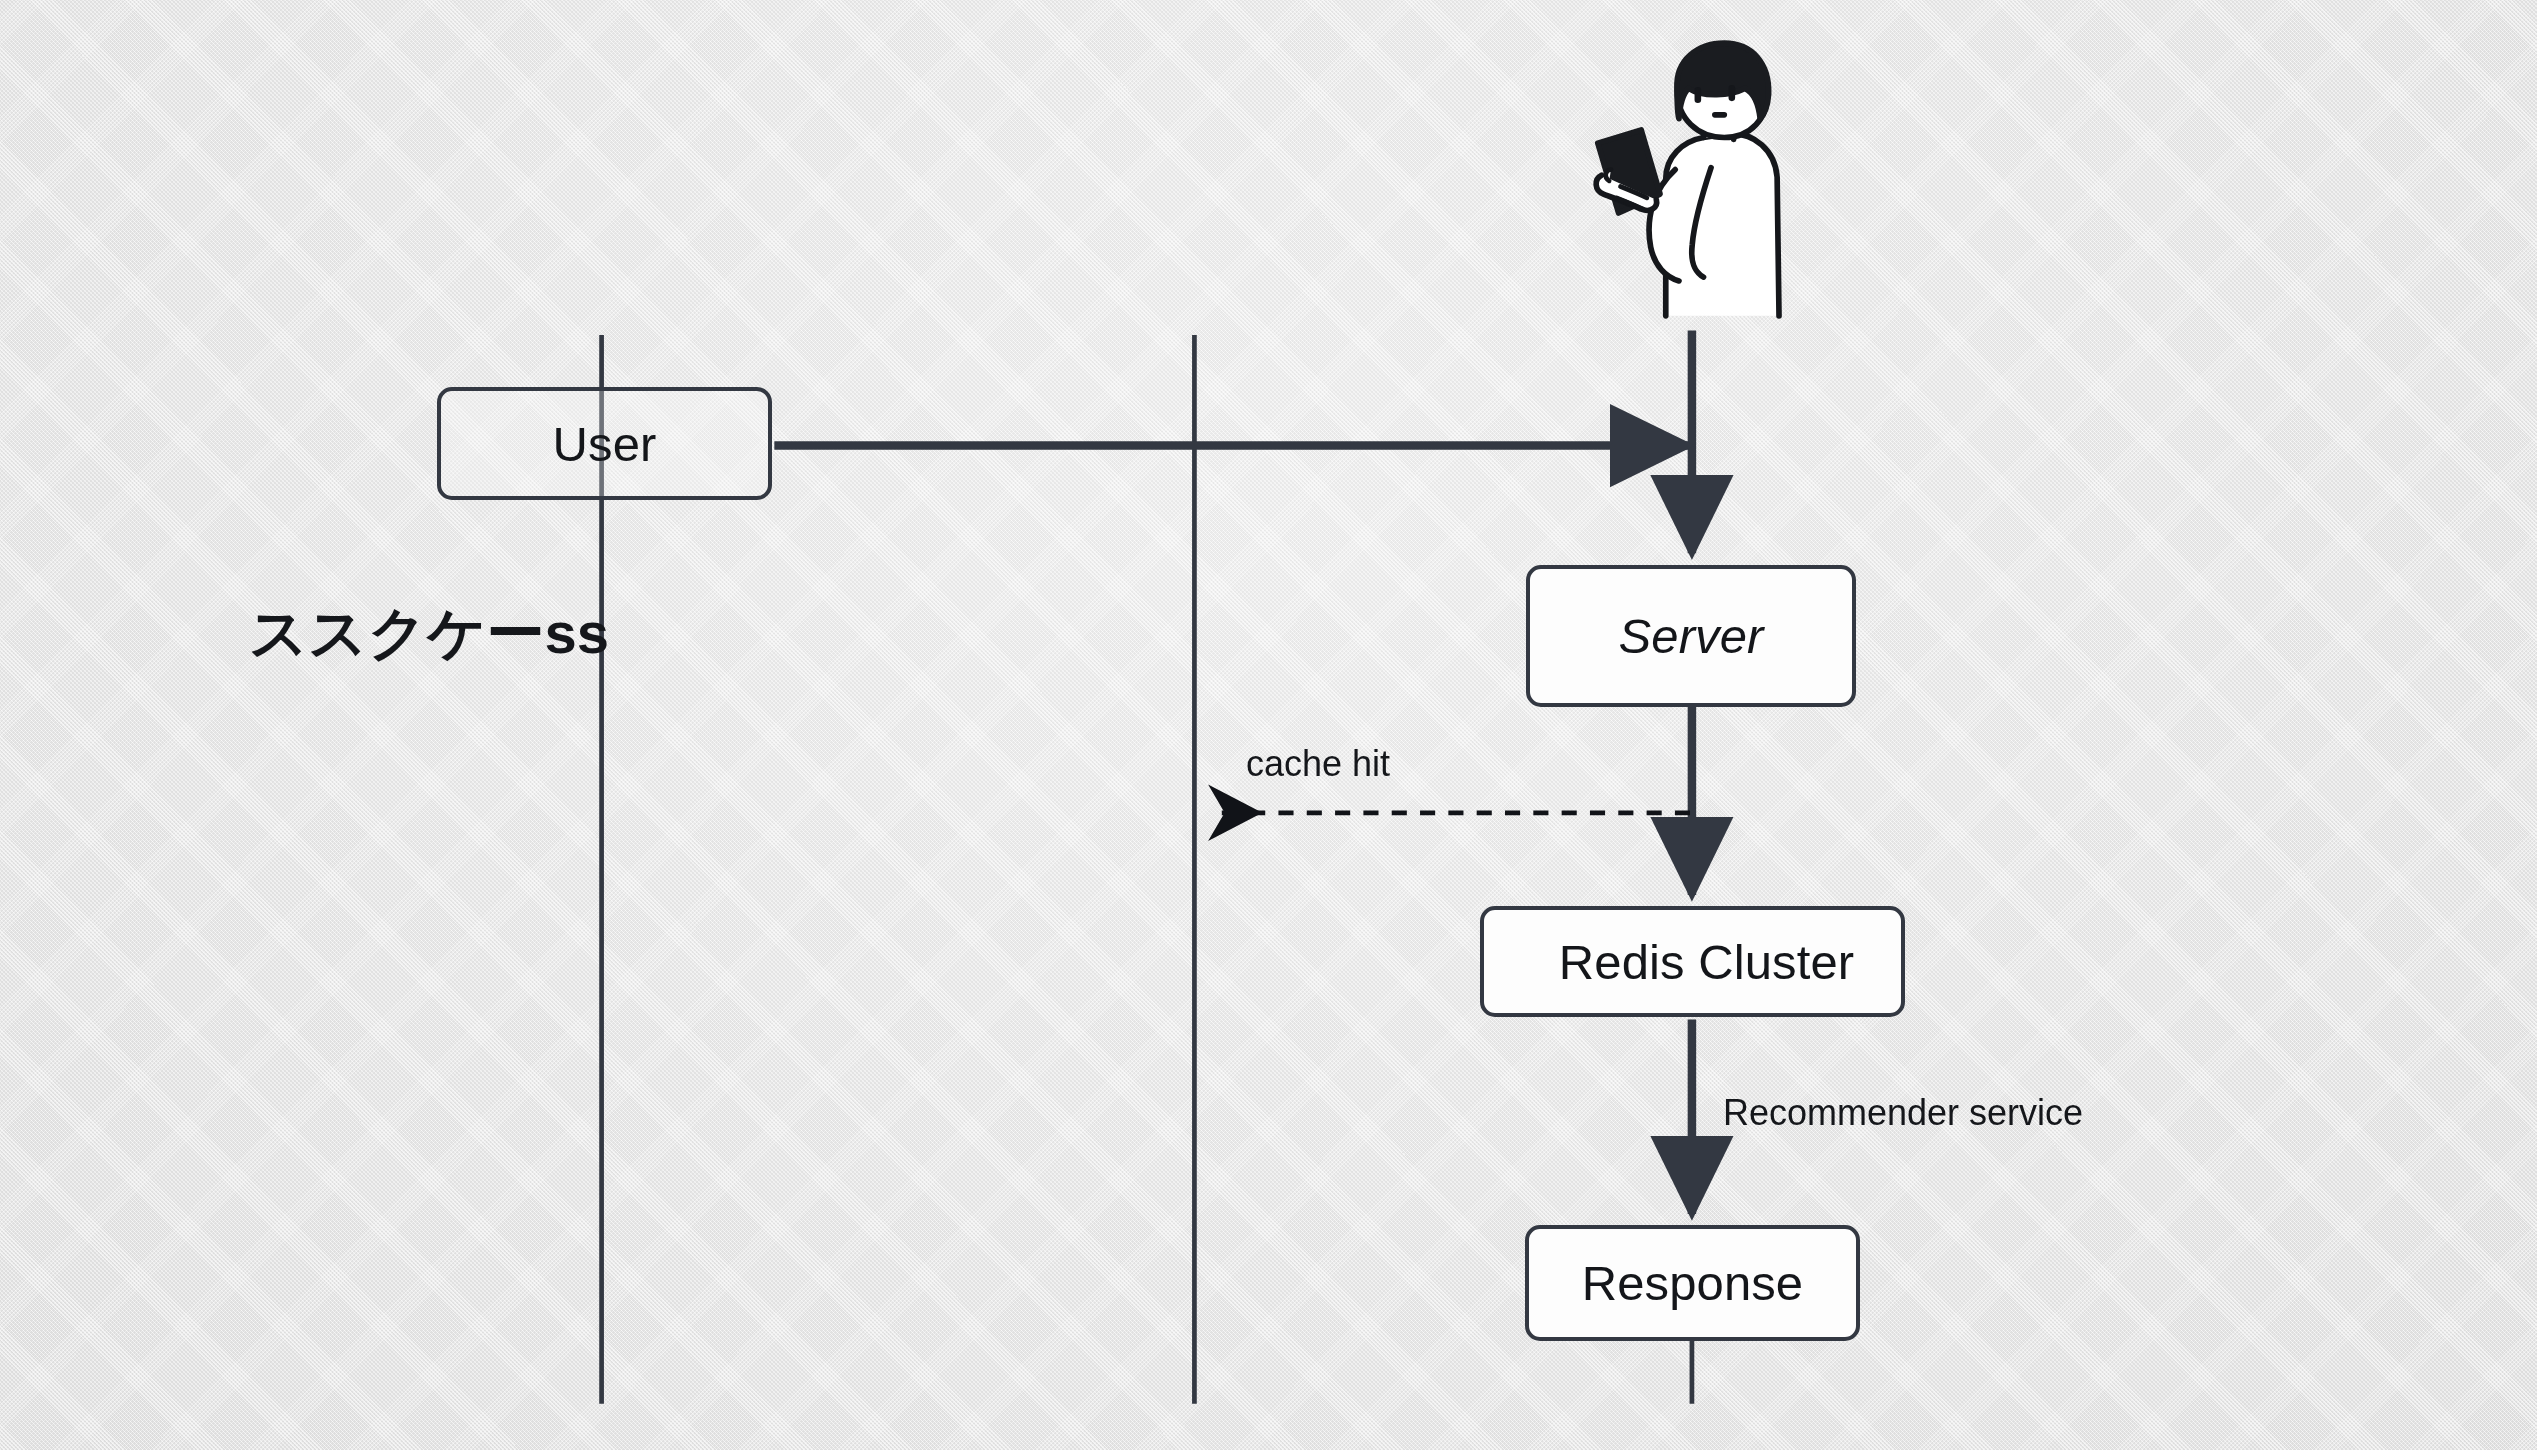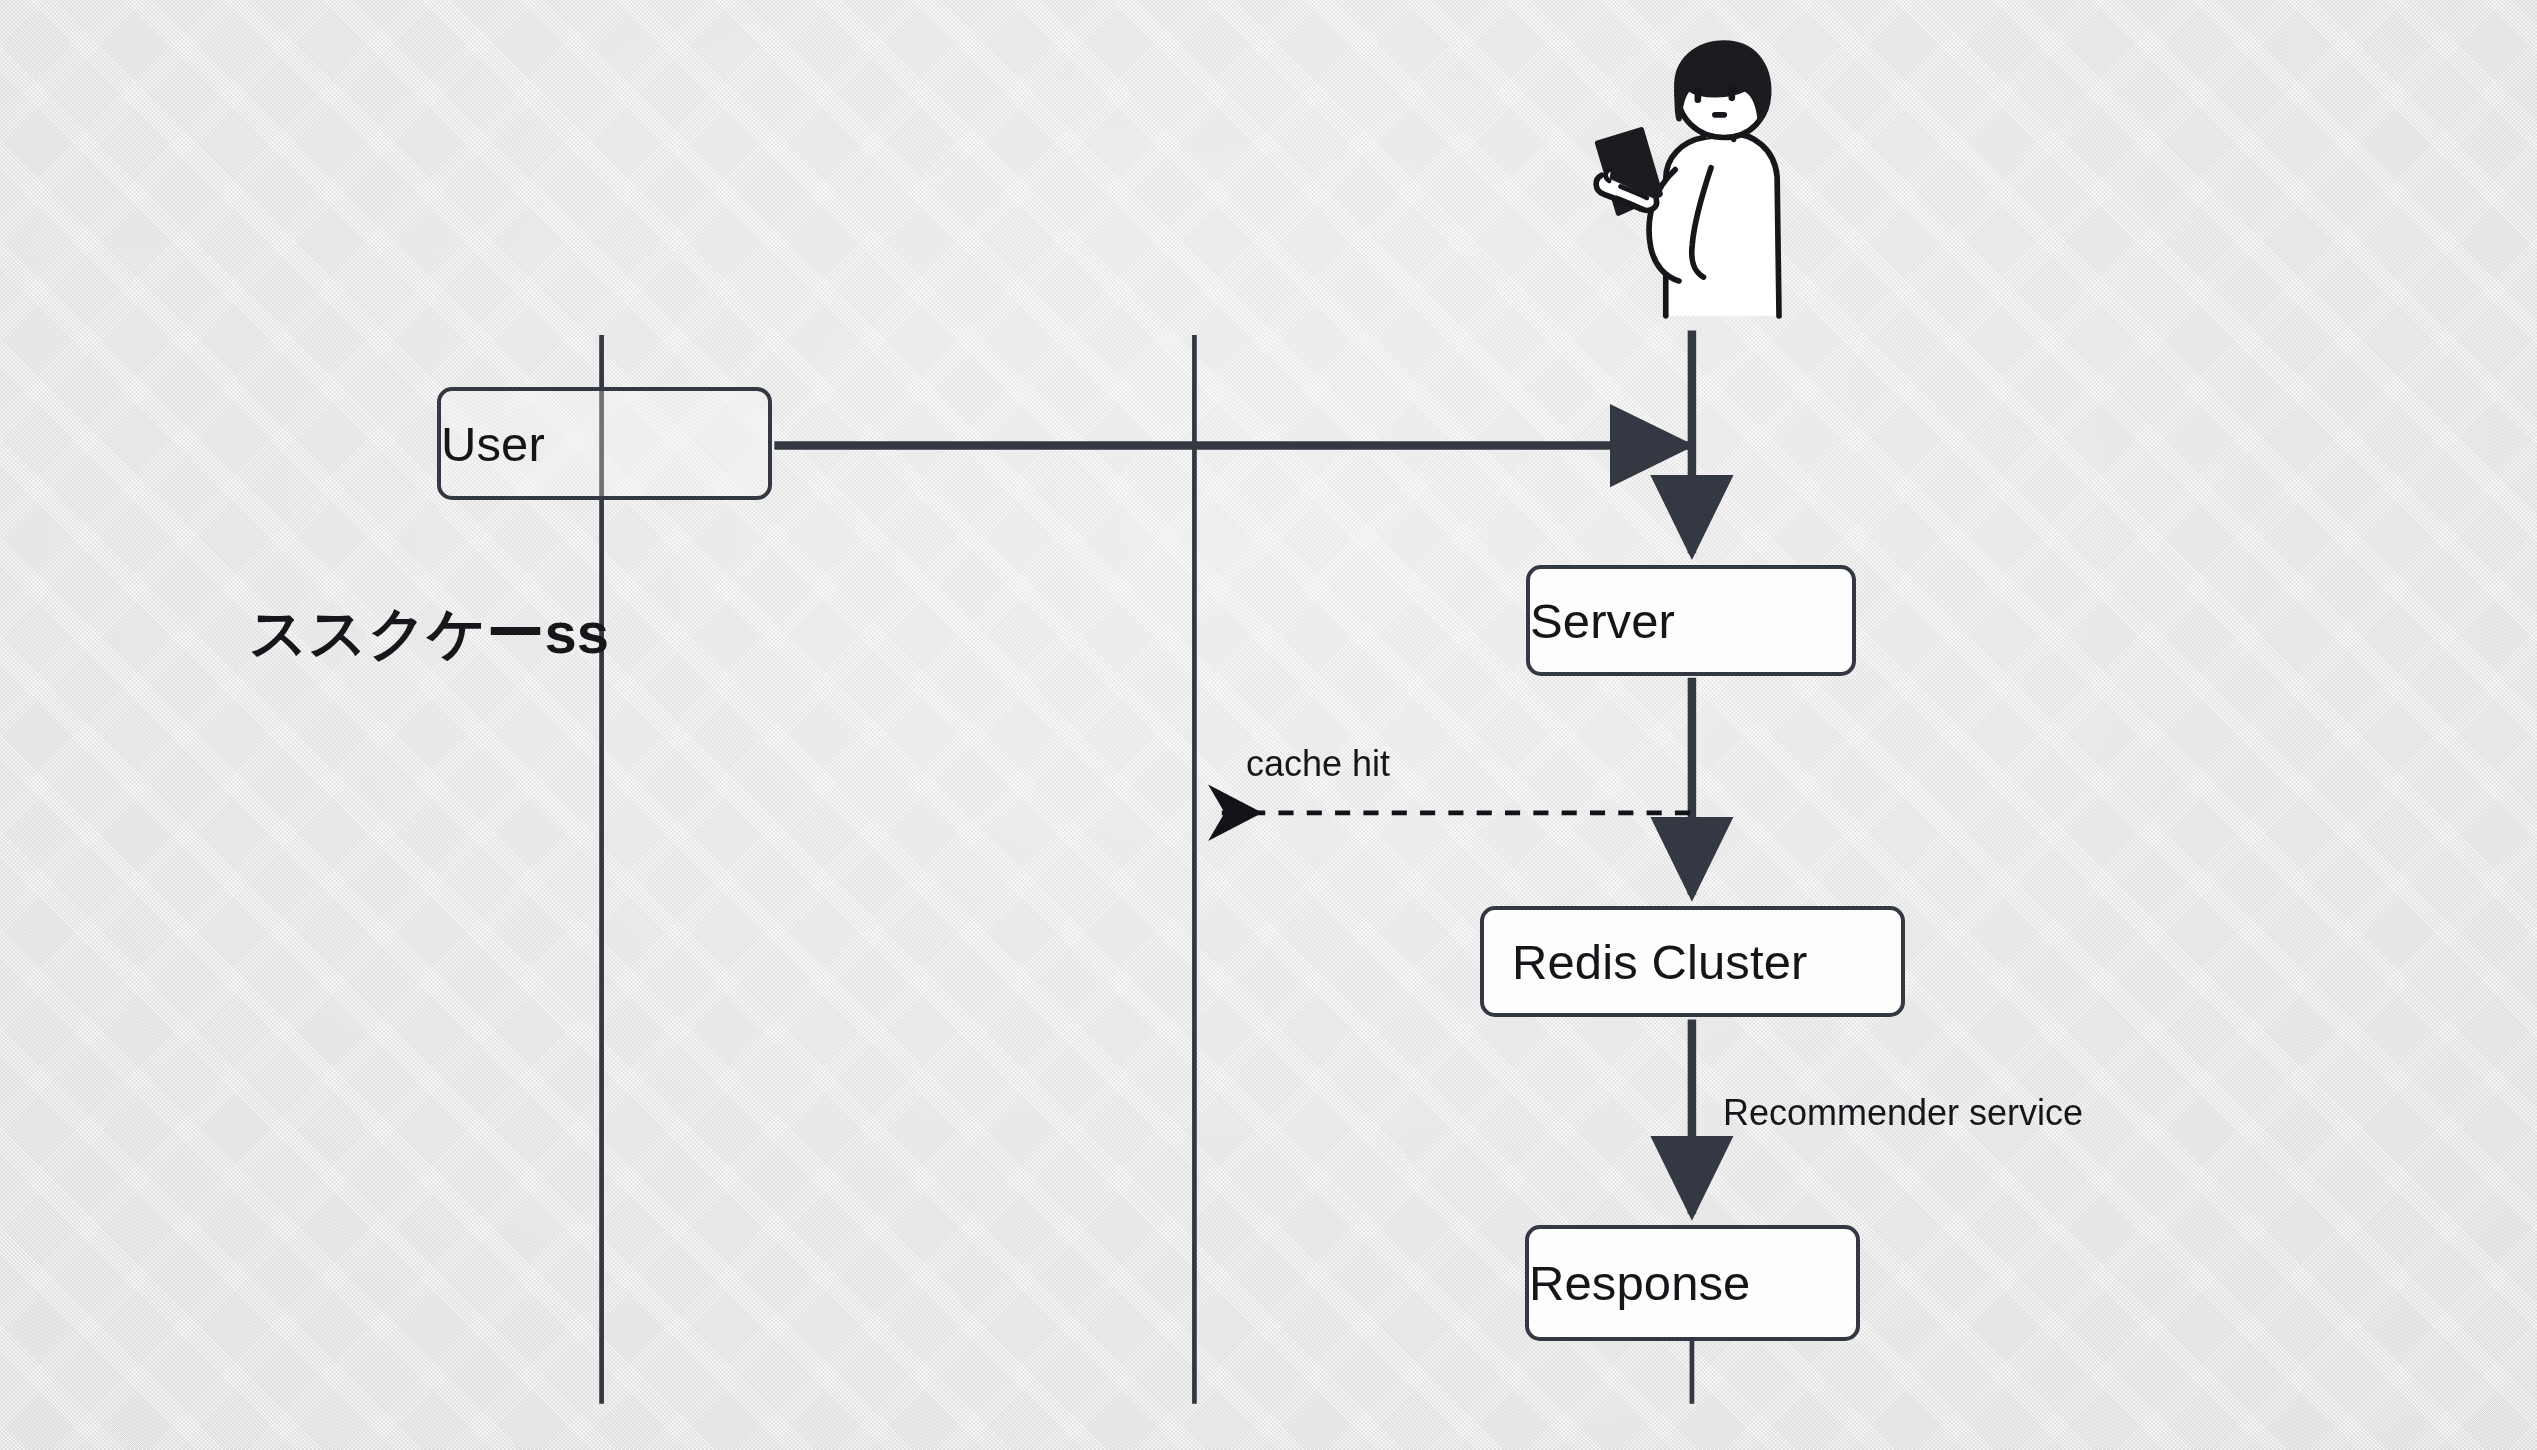"User" .node-box { justify-content: none -> center }
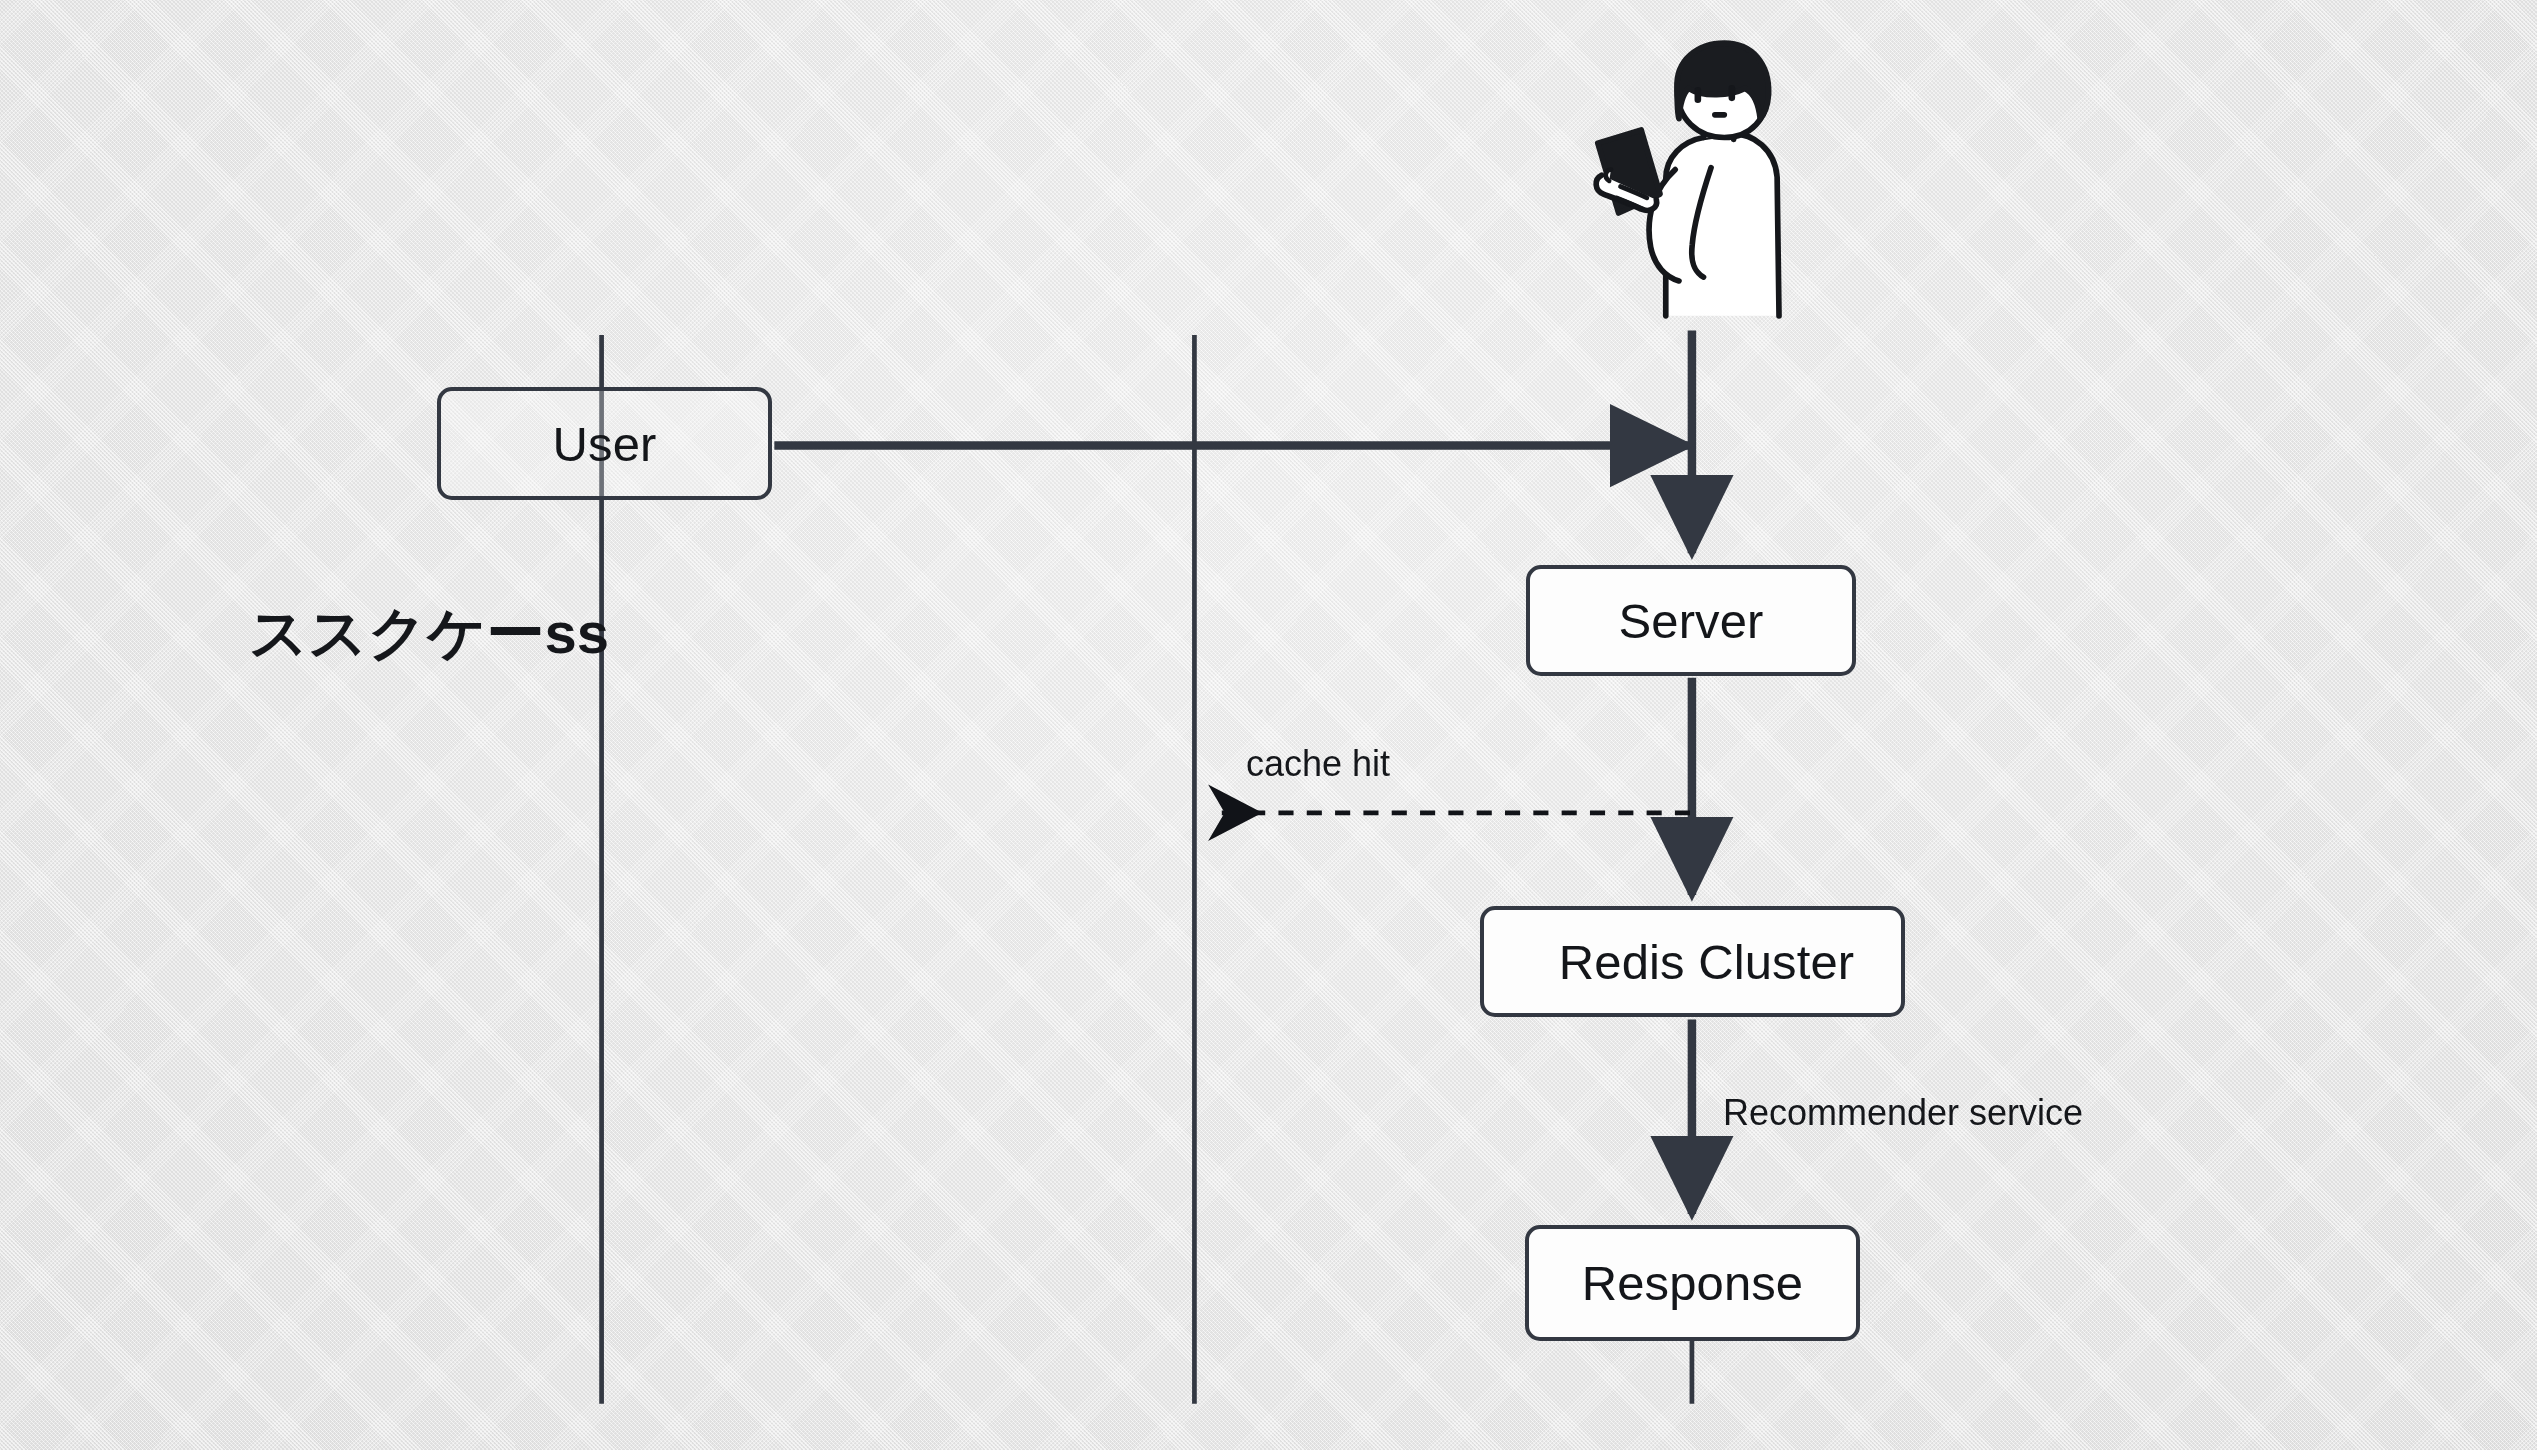"Server" div.node-box { font-style: none -> italic; height: 111px -> 142px }
